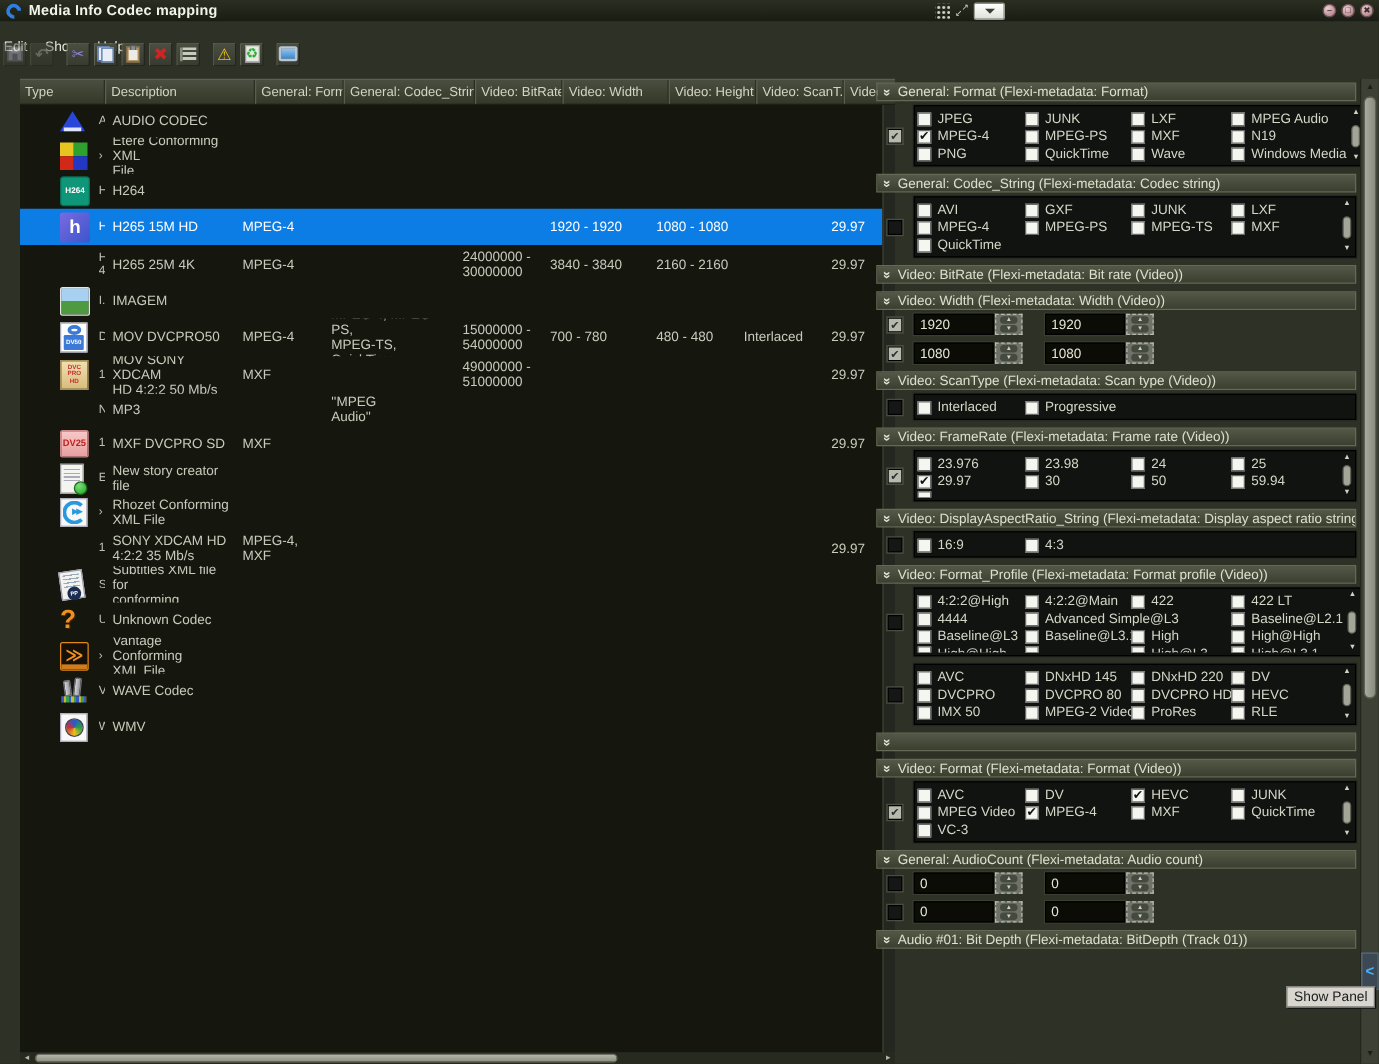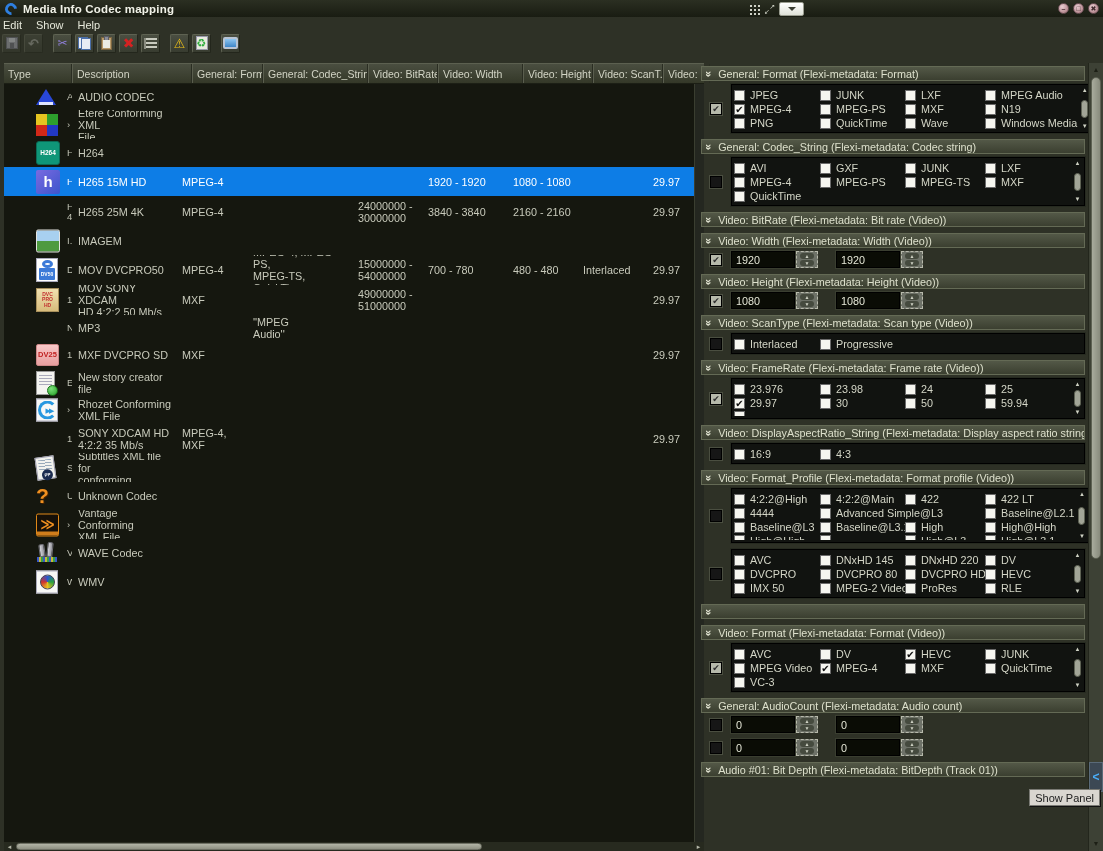"Edit" .menubar { top: 17px -> 30px }
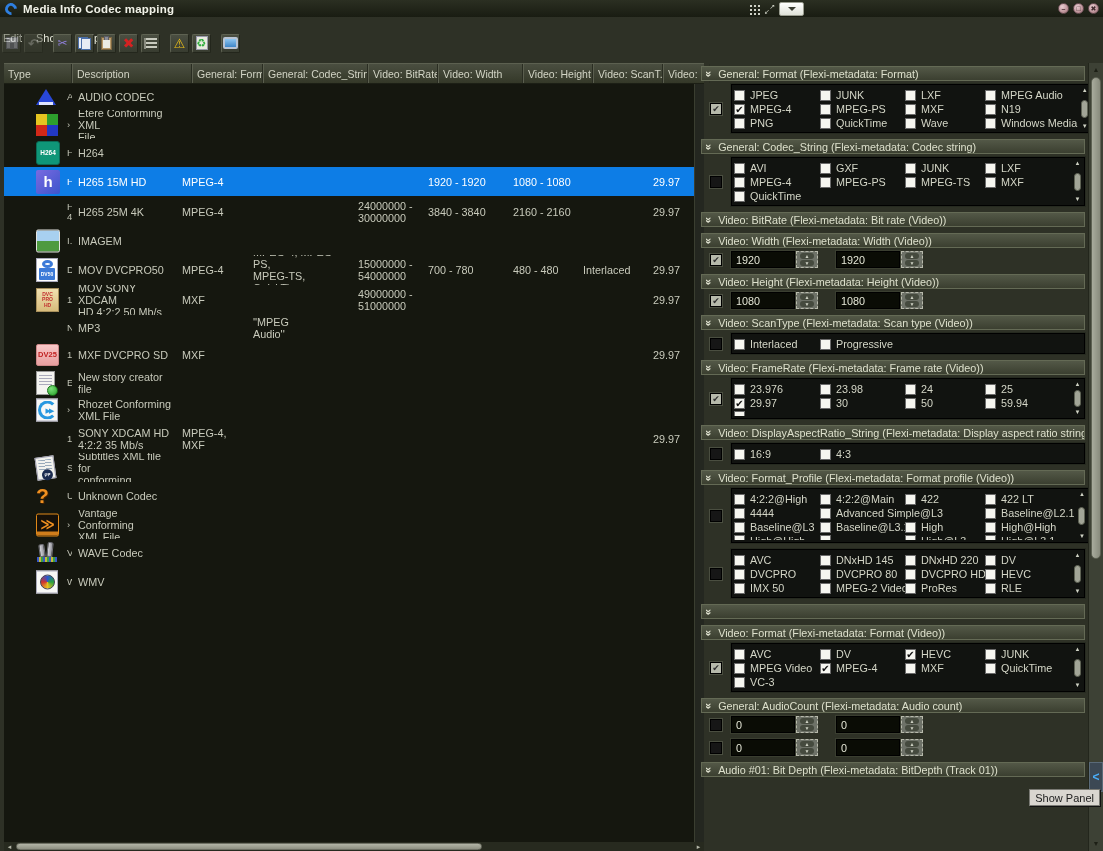"Type" .left-wrap { left: 4px -> 16px }
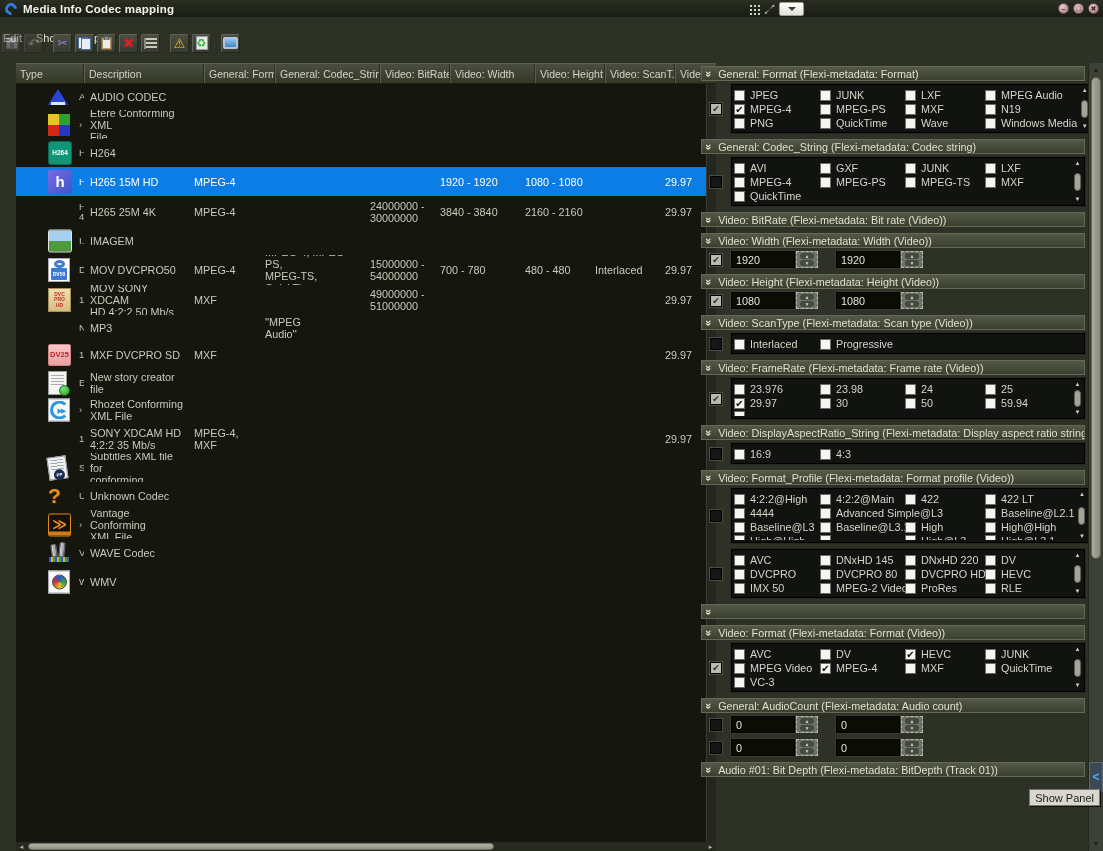"Video: Height (Flexi-metadata: Height" div.sec-h { html: <div> <span>»</span> <span>Video: Height (Flexi-metadata: Height (Video))</span> </div> -> none }
